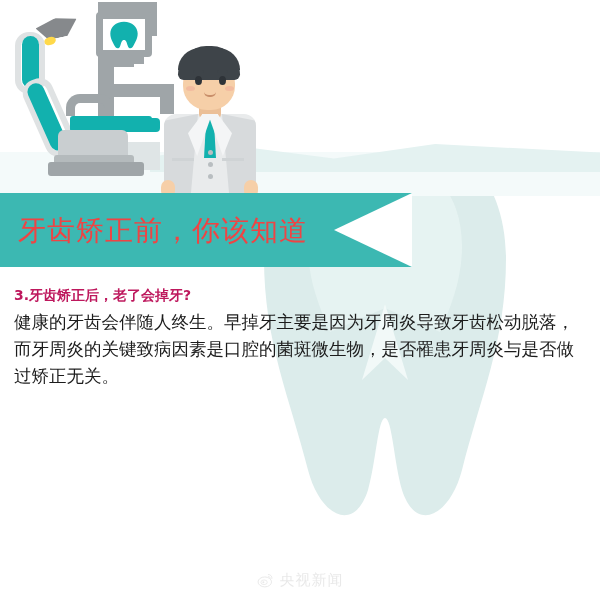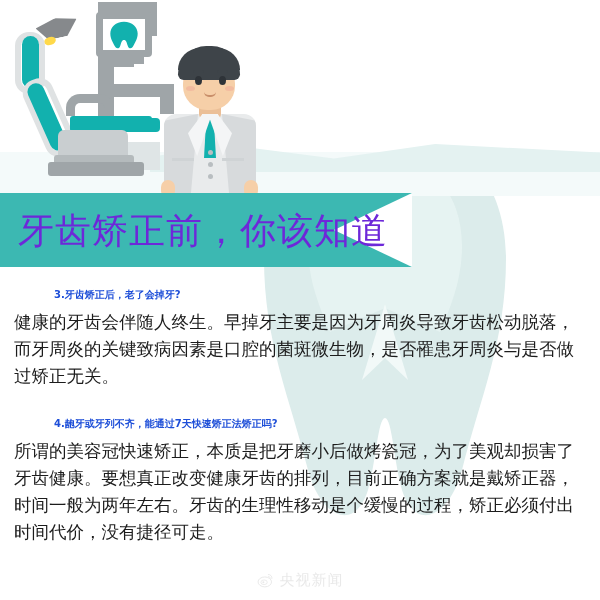"牙齿矫正前，你该知道" .banner-title { color: #6d28d9 -> #ef4444; font-size: 36px -> 28px }
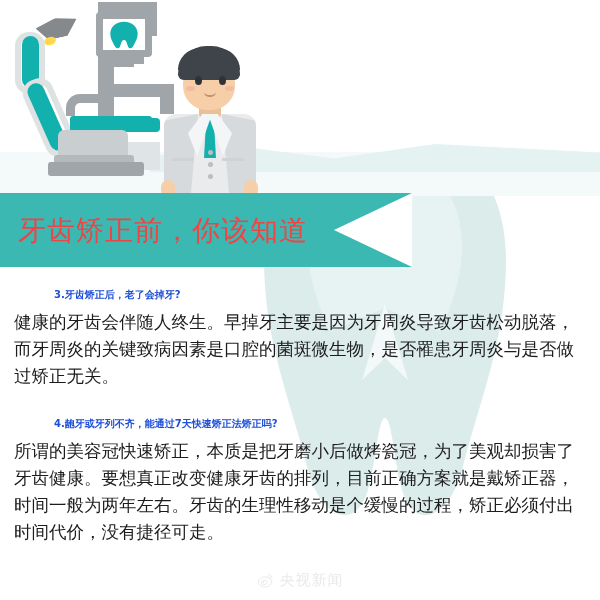"3.牙齿矫正后，老了会掉牙?" .sec-head { color: #1d4ed8 -> #be185d; font-size: 10px -> 14px; margin-left: 40px -> none }
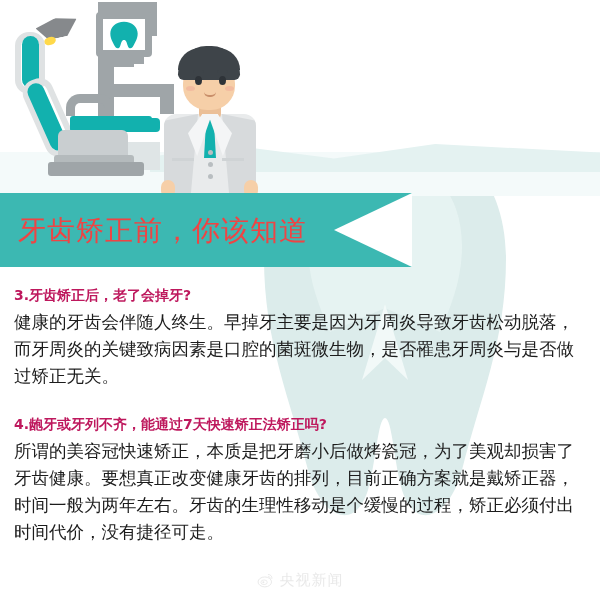"4.龅牙或牙列不齐，能通过7天快速矫正法矫正吗?" div.sec { html: <div> <div>4.龅牙或牙列不齐，能通过7天快速矫正法矫正吗?</div> <div>所谓的美容冠快速矫正，本质是把牙磨小后做烤瓷冠，为了美观却损害了牙齿健康。要想真正改变健康牙齿的排列，目前正确方案就是戴矫正器，时间一般为两年左右。牙齿的生理性移动是个缓慢的过程，矫正必须付出时间代价，没有捷径可走。</div> </div> -> none }
